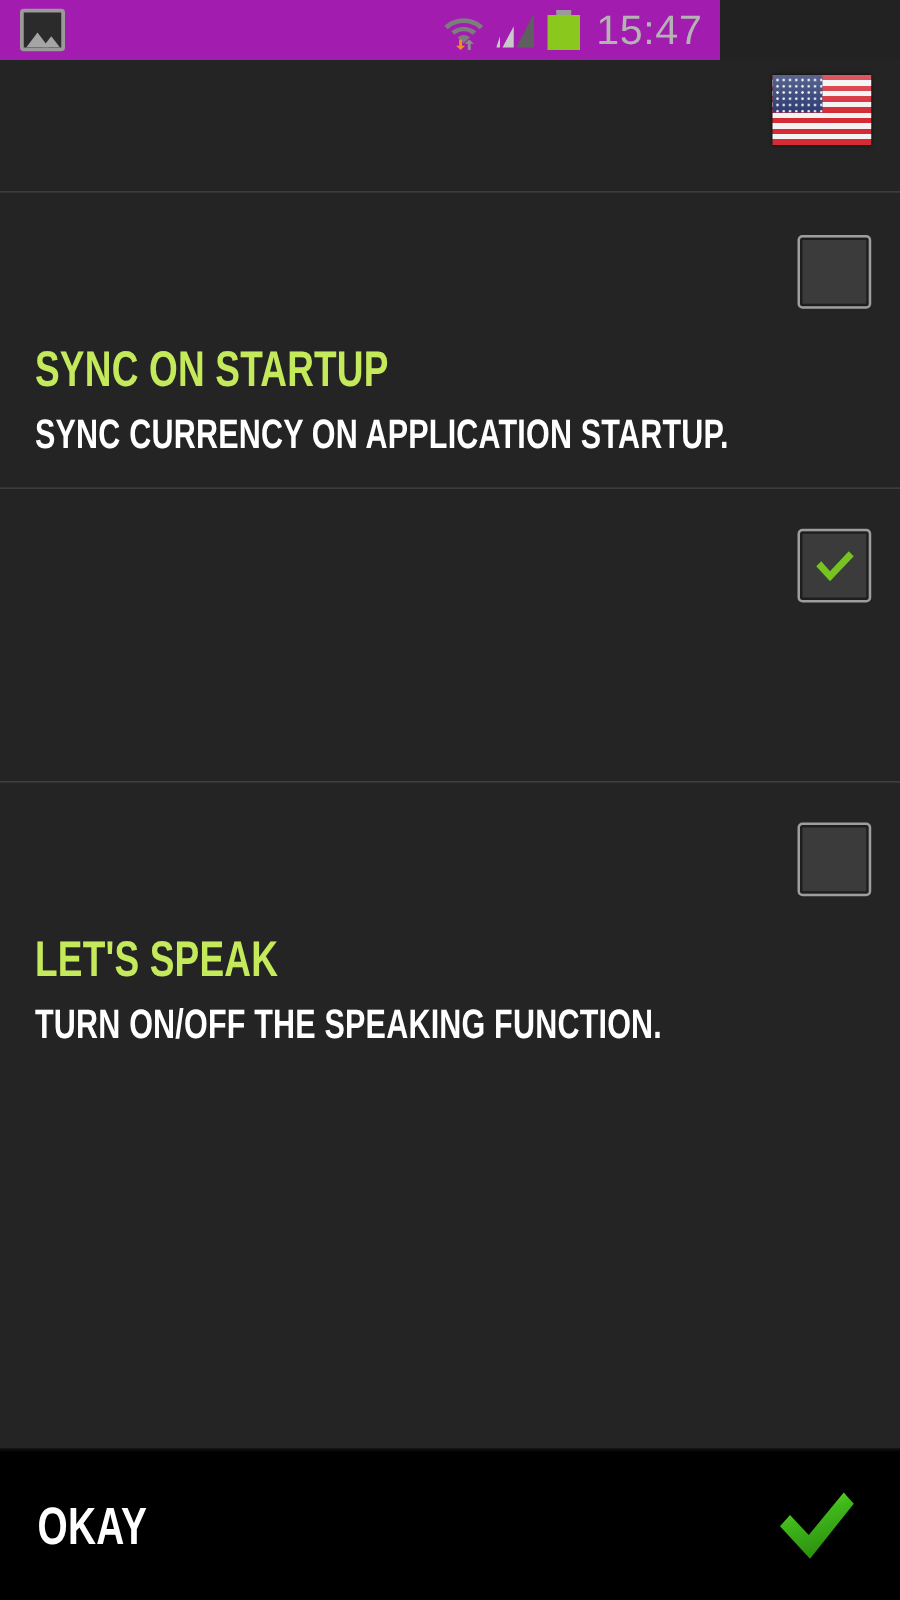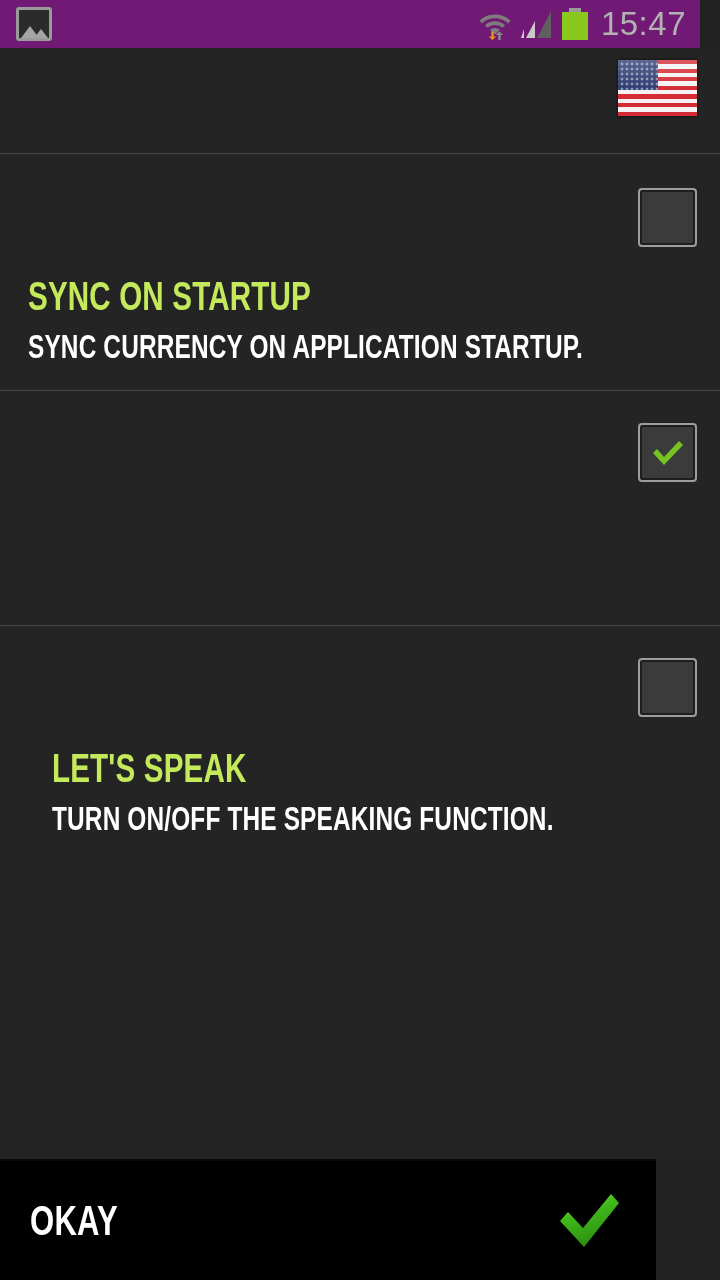"15:47" .statusbar { background: #701a75 -> #a21caf; width: 700px -> 576px }
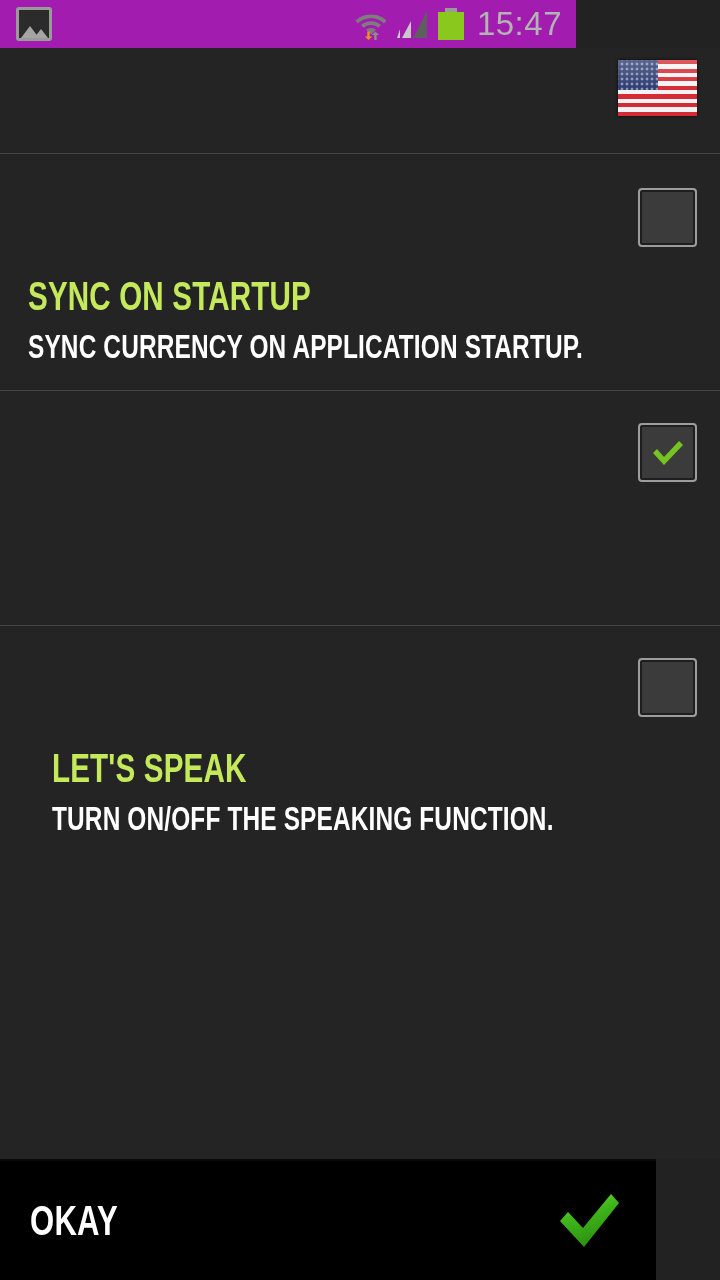"LET'S SPEAK" .r4 { padding-left: 24px -> none }
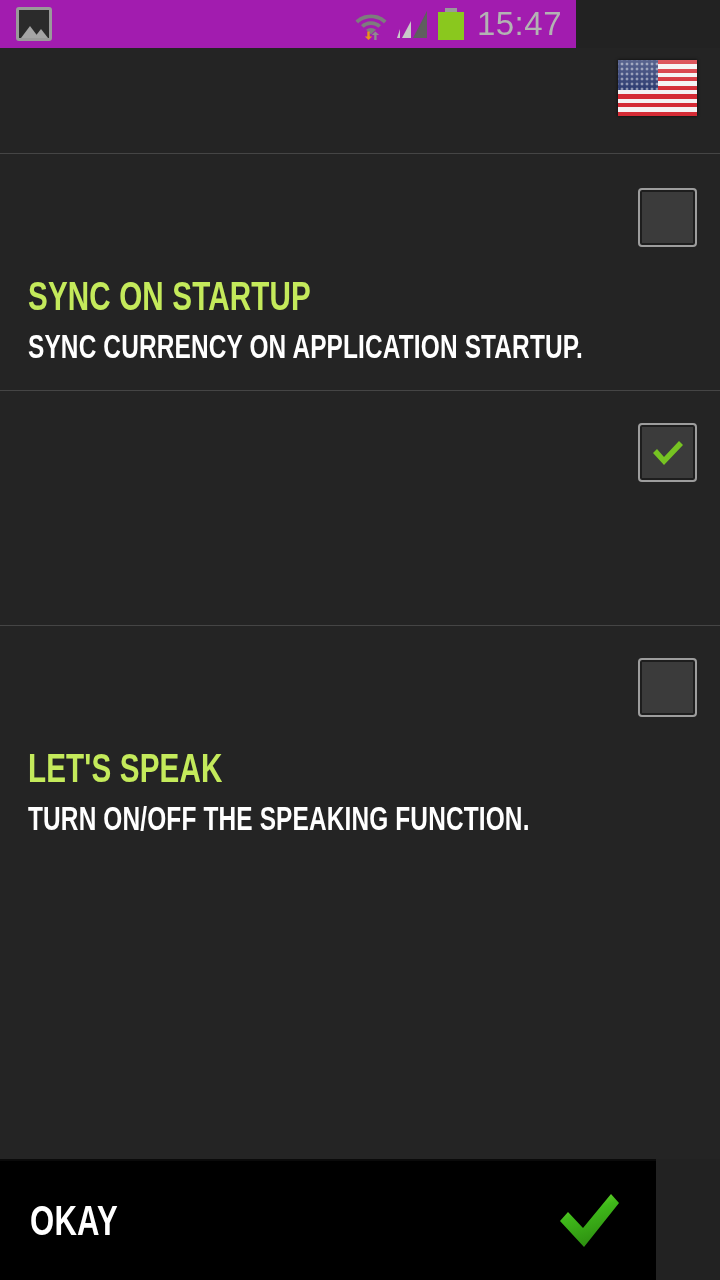"OKAY" .bottombar { width: 656px -> 720px }
